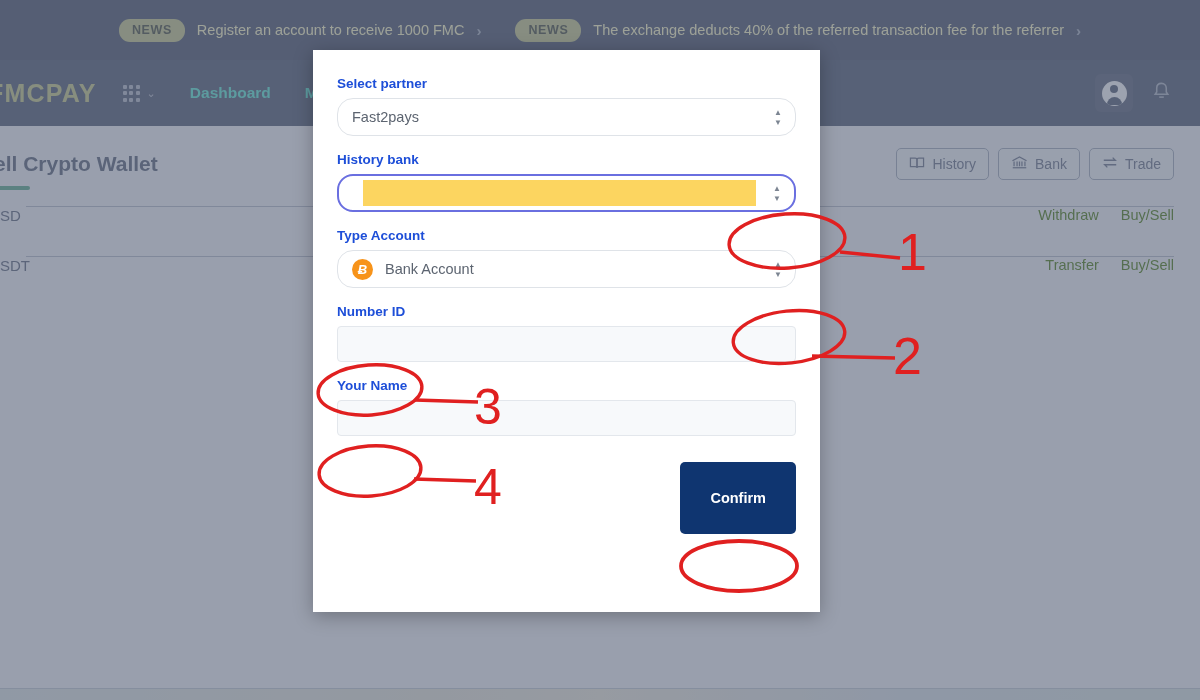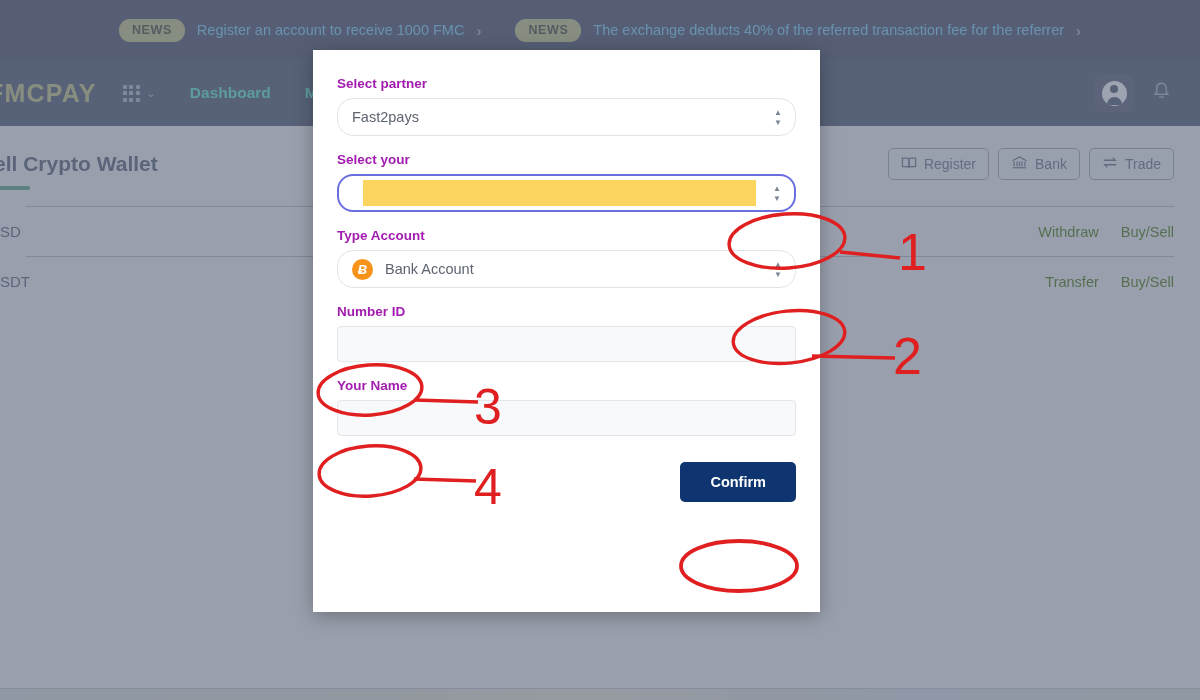"Register an account to receive" .news-text { color: #7dd3fc -> #fef9c3 }
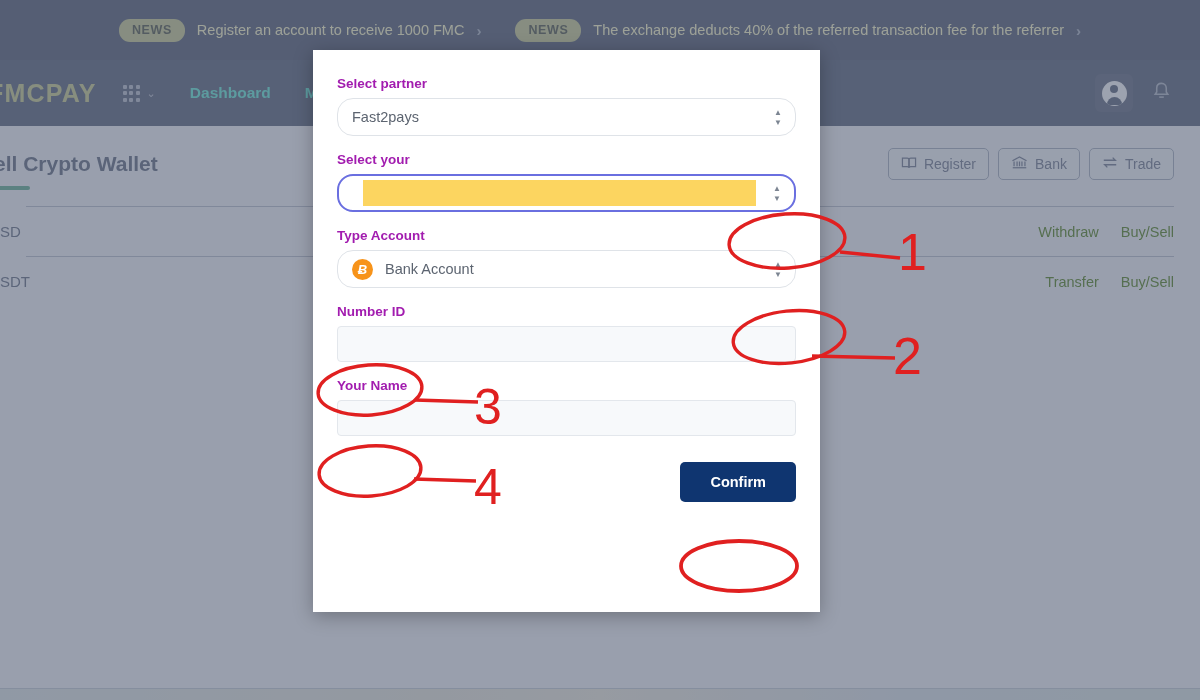"Select partner" .field-label { color: #a21caf -> #1d4ed8 }
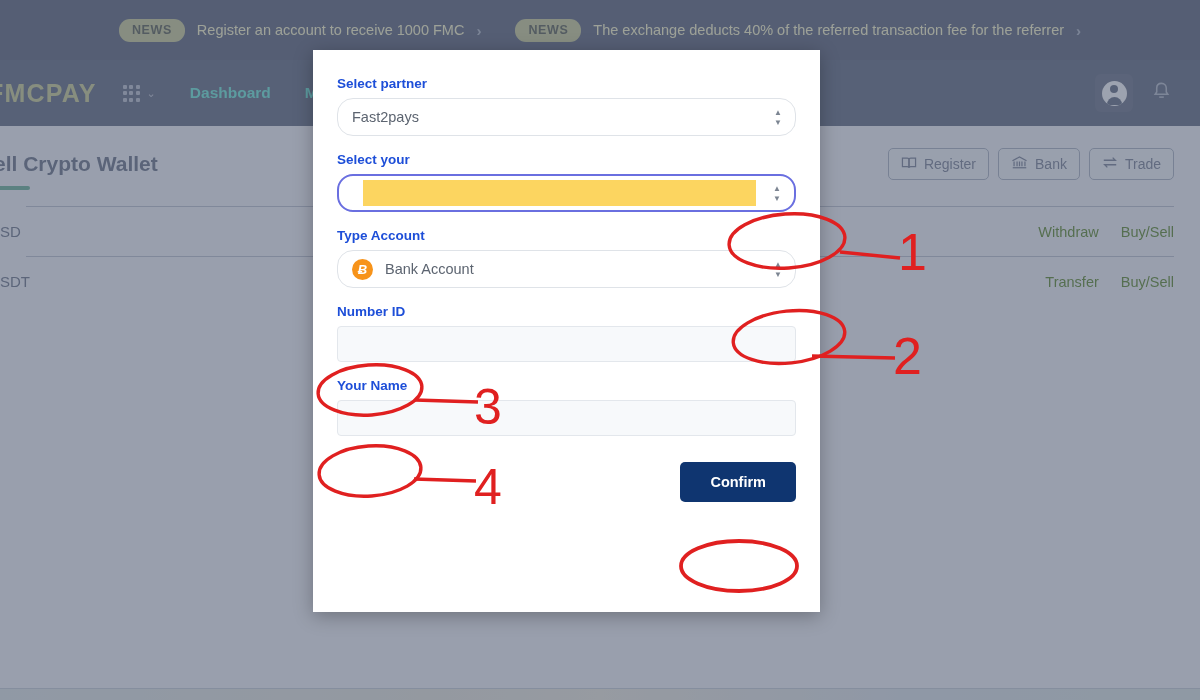"Select your" span.field-label { text: Select your -> History bank }
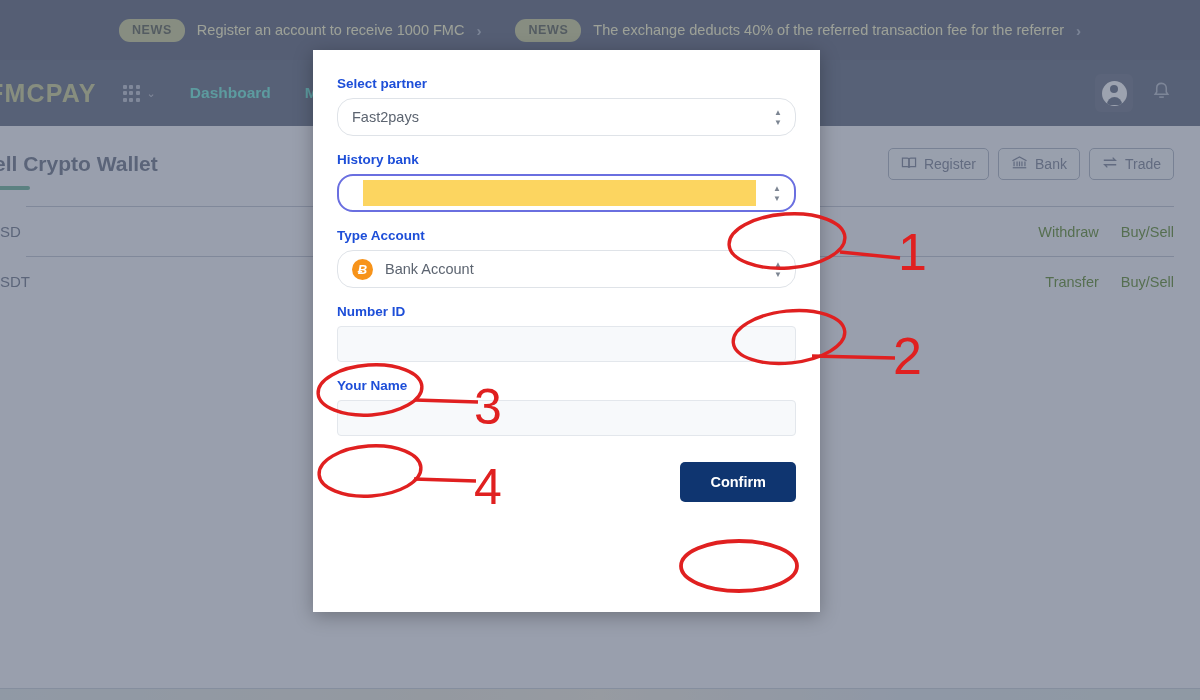"Register" span { text: Register -> History }
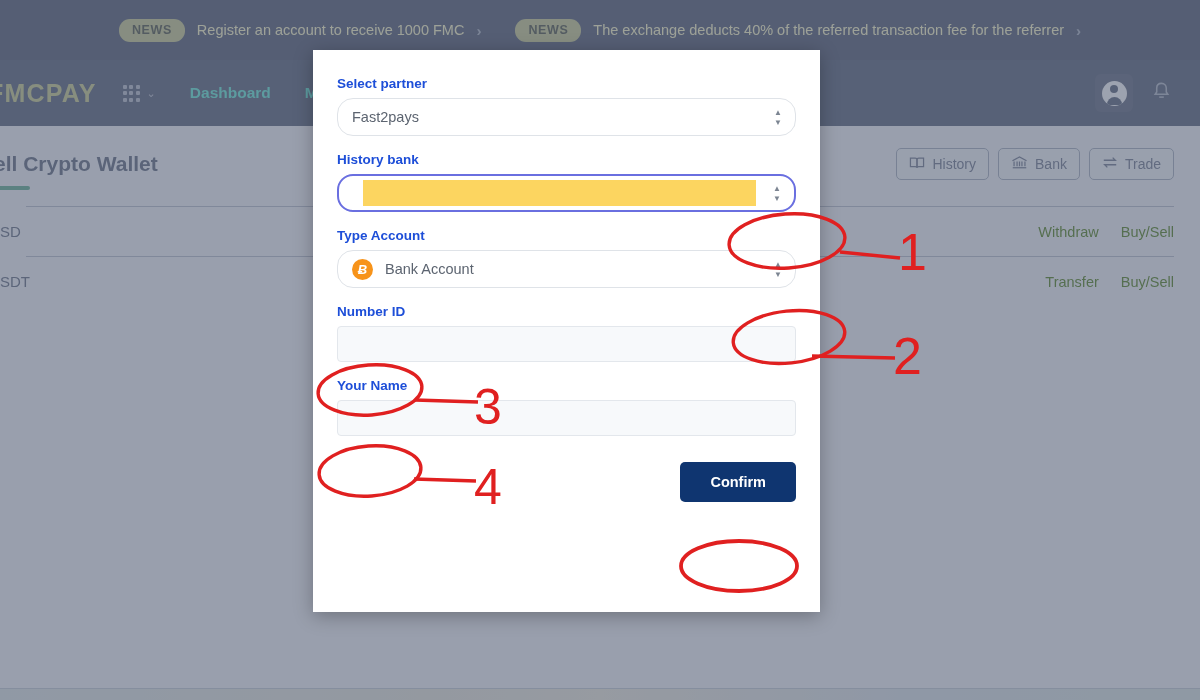"SD" .wt-row { align-items: center -> flex-start }
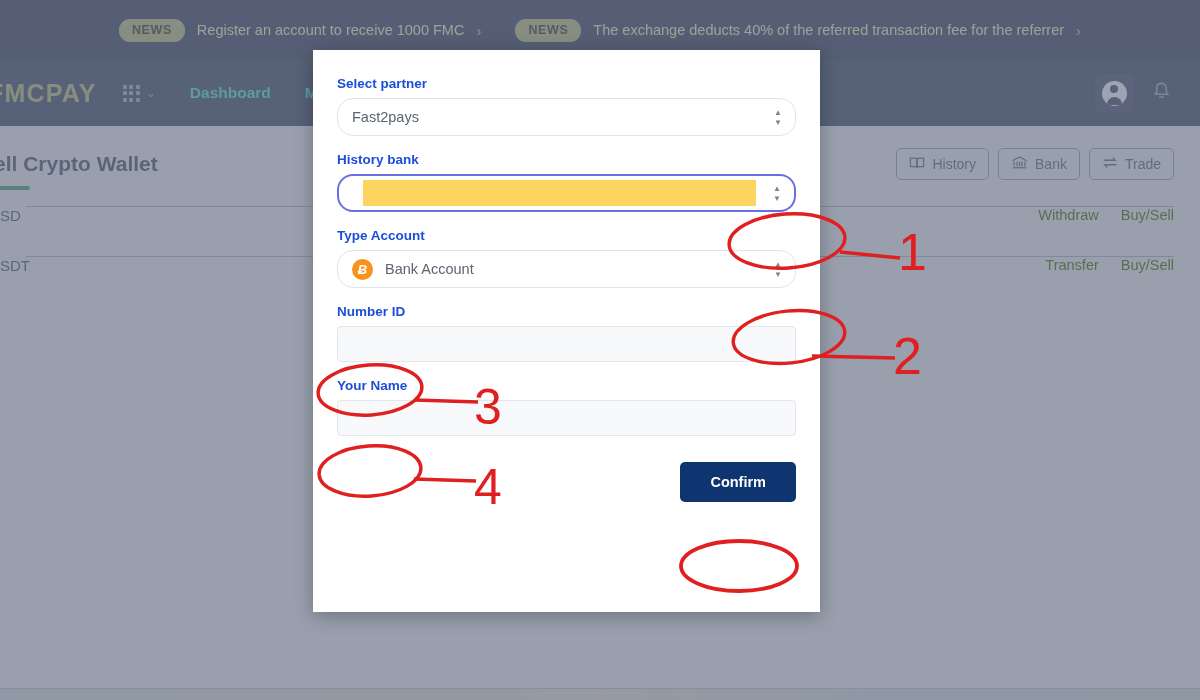"Confirm" .confirm-btn { padding: 12px 30px -> 28px 30px }
